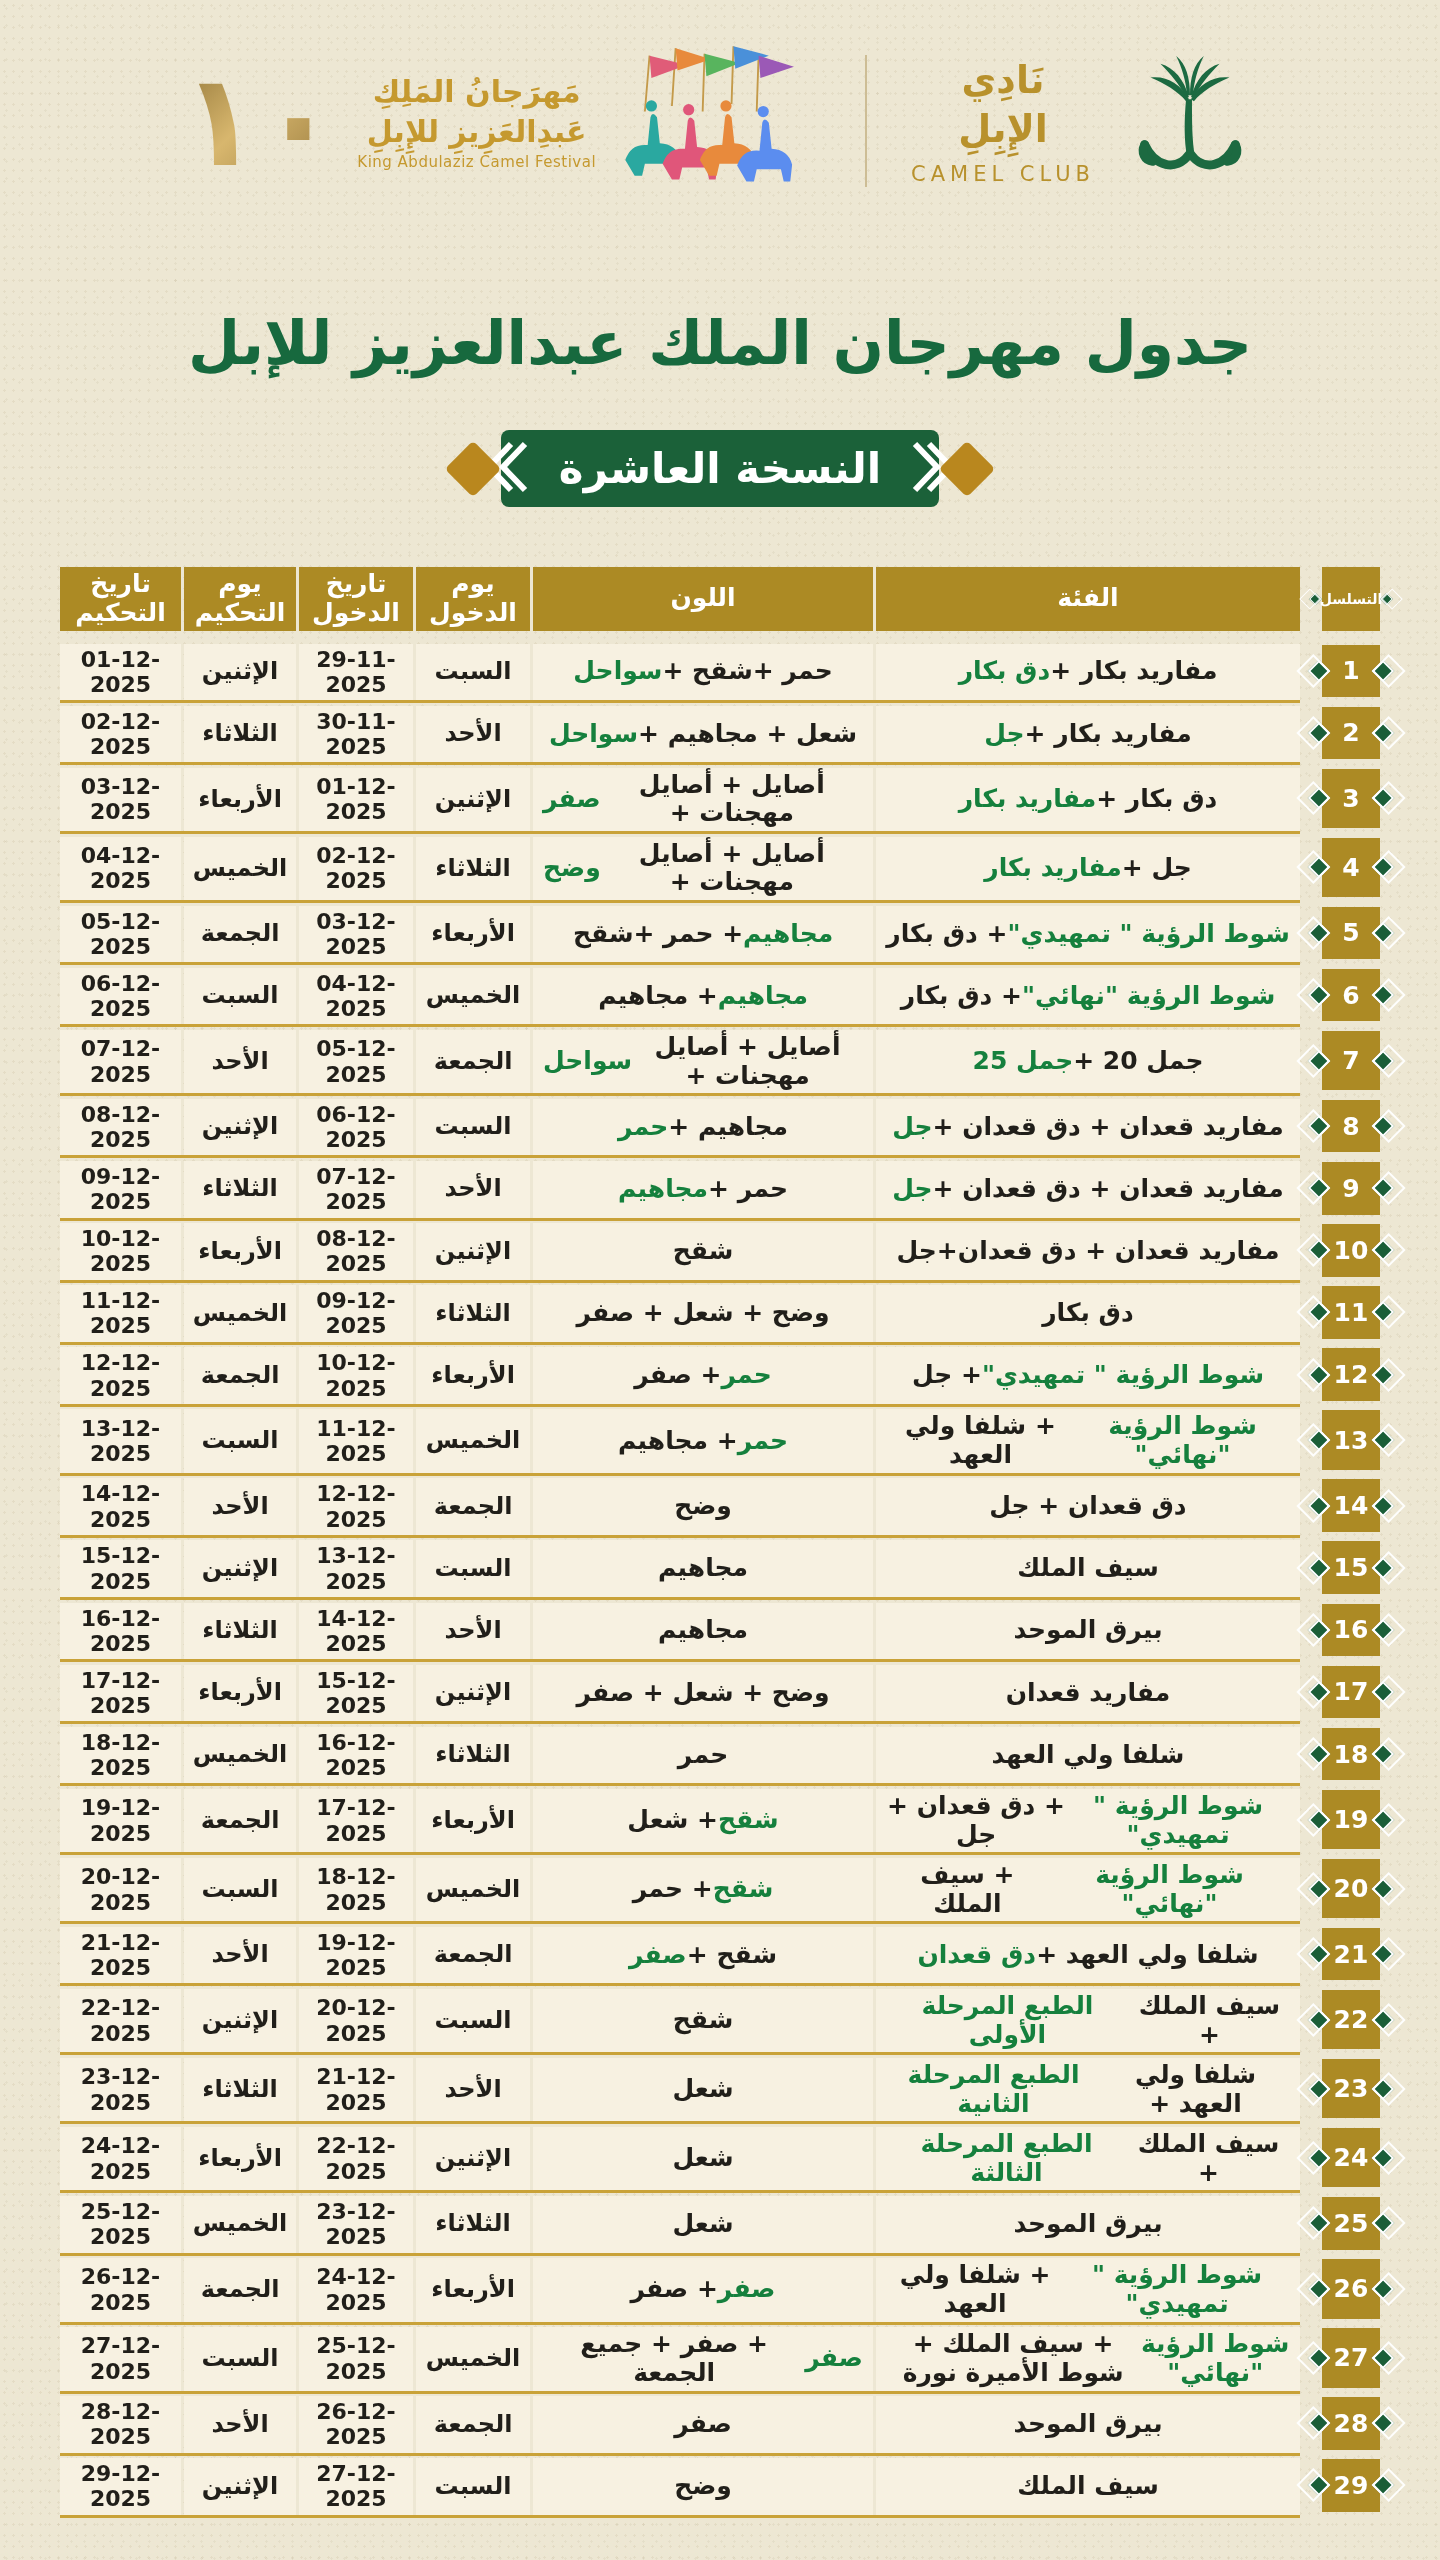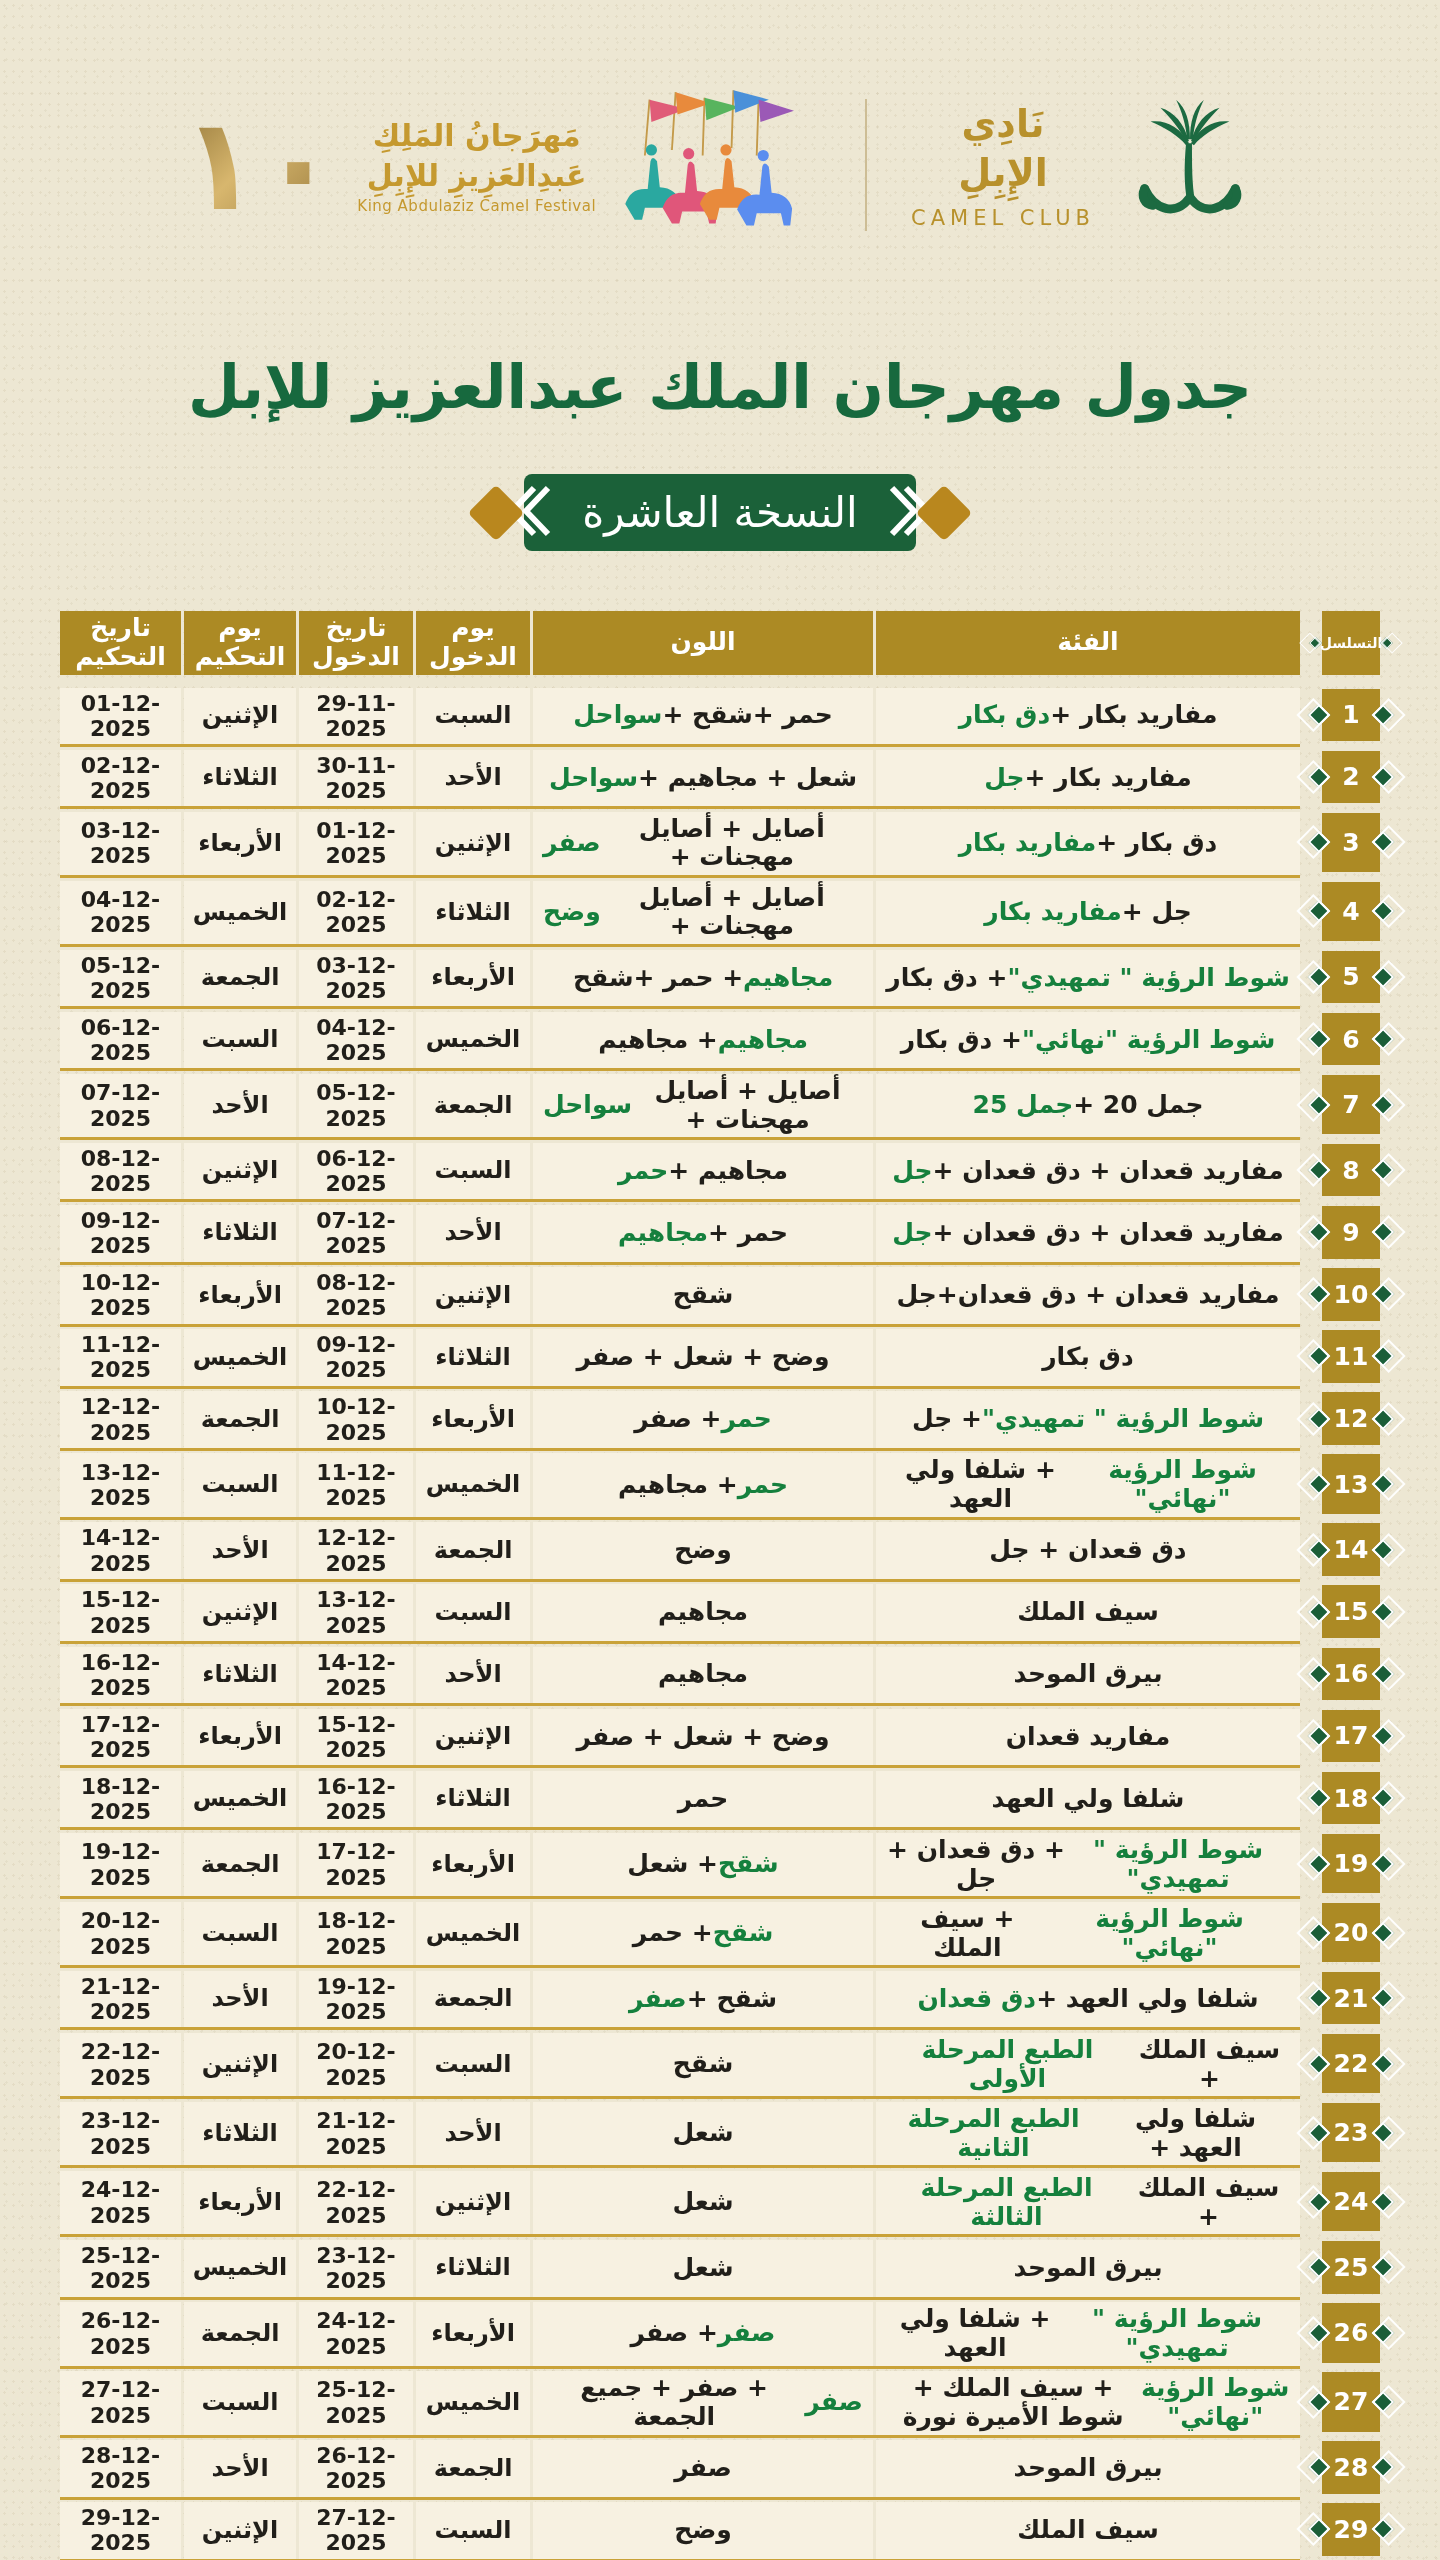"١٠" .header { padding-top: 88px -> 44px }
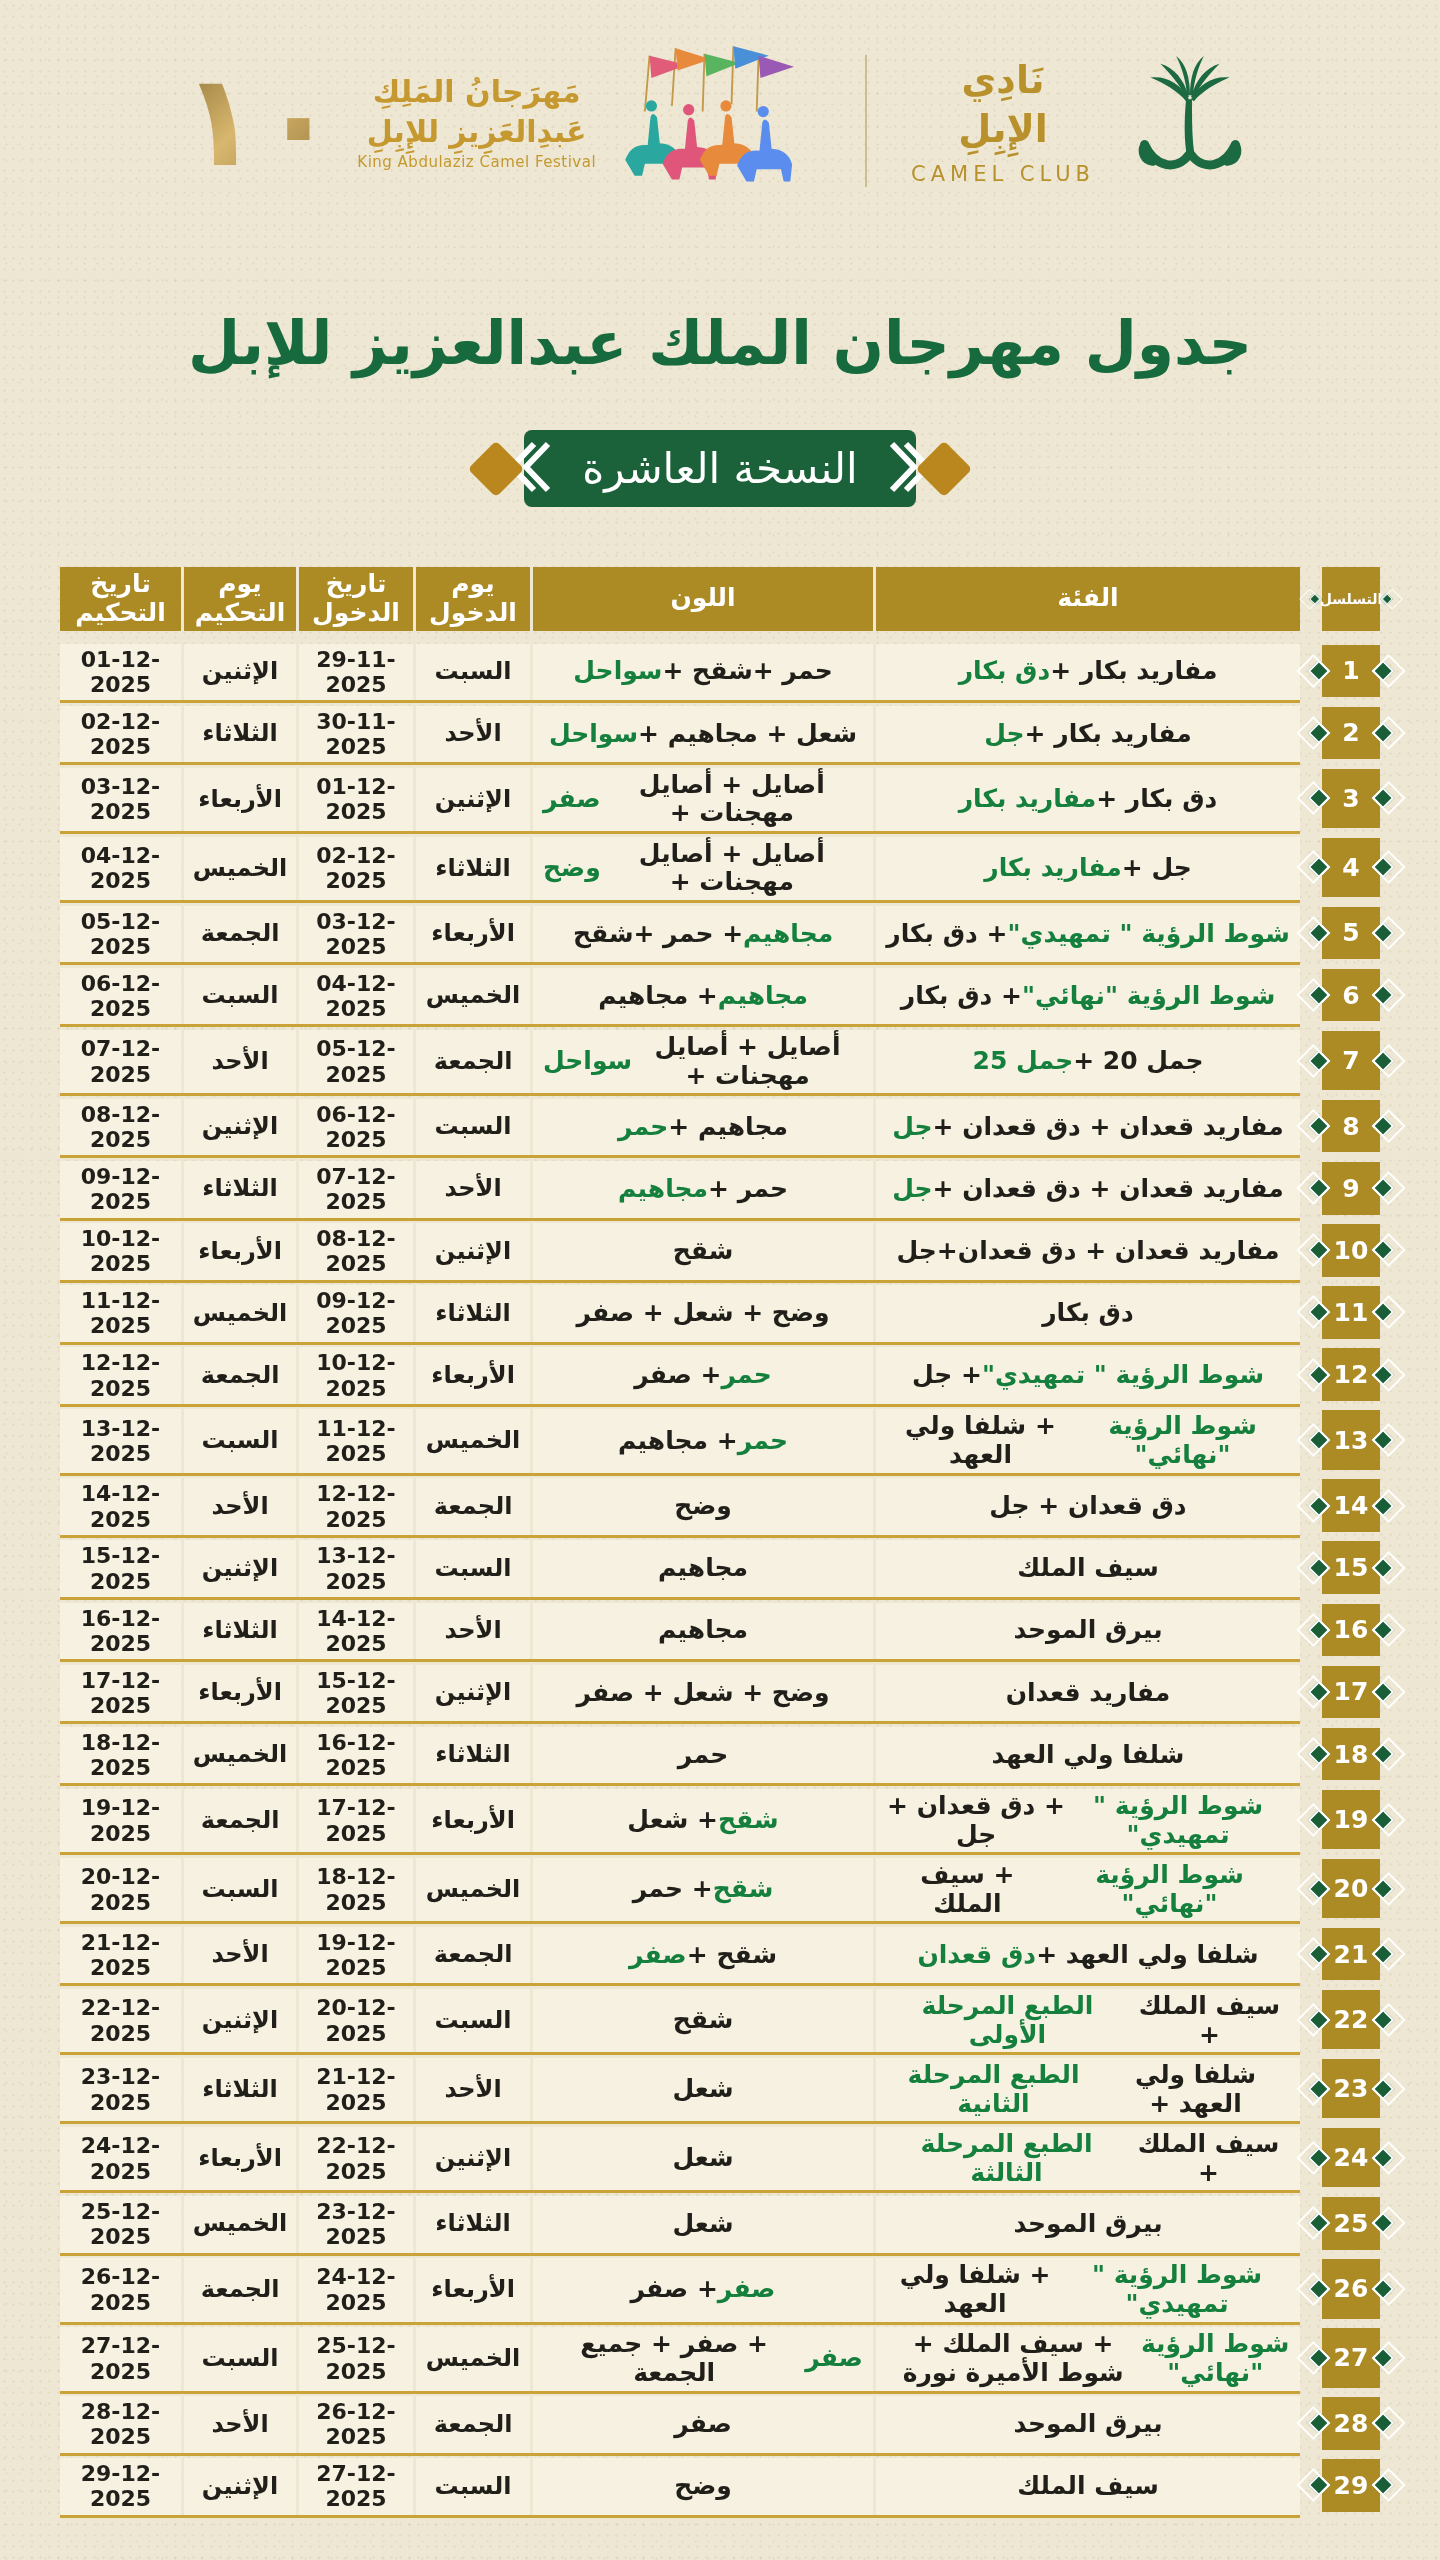"النسخة العاشرة" .banner-box { font-weight: normal -> bold }
